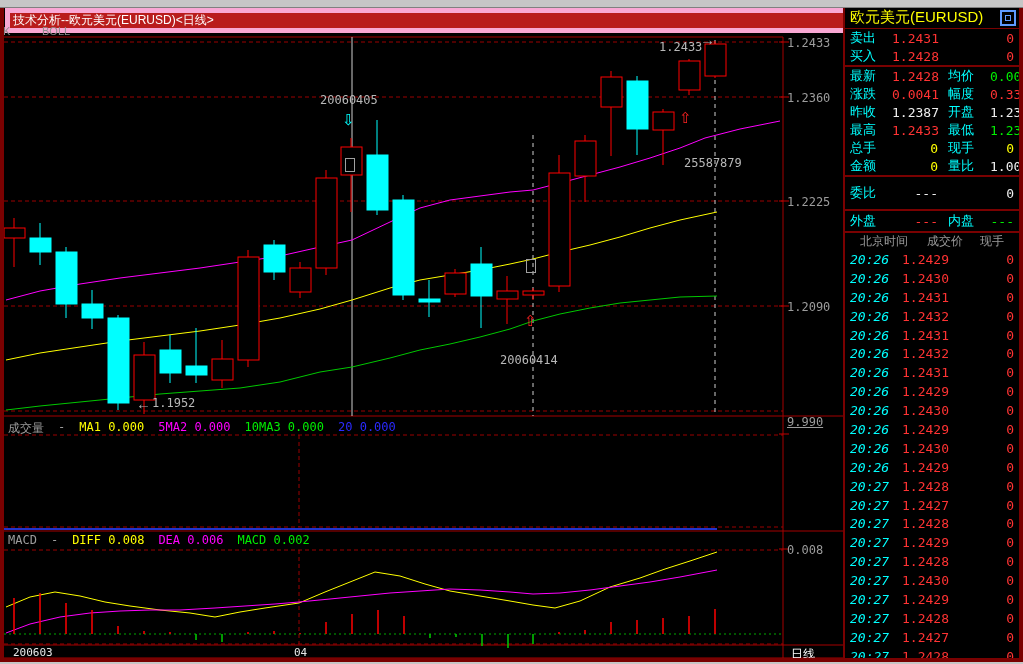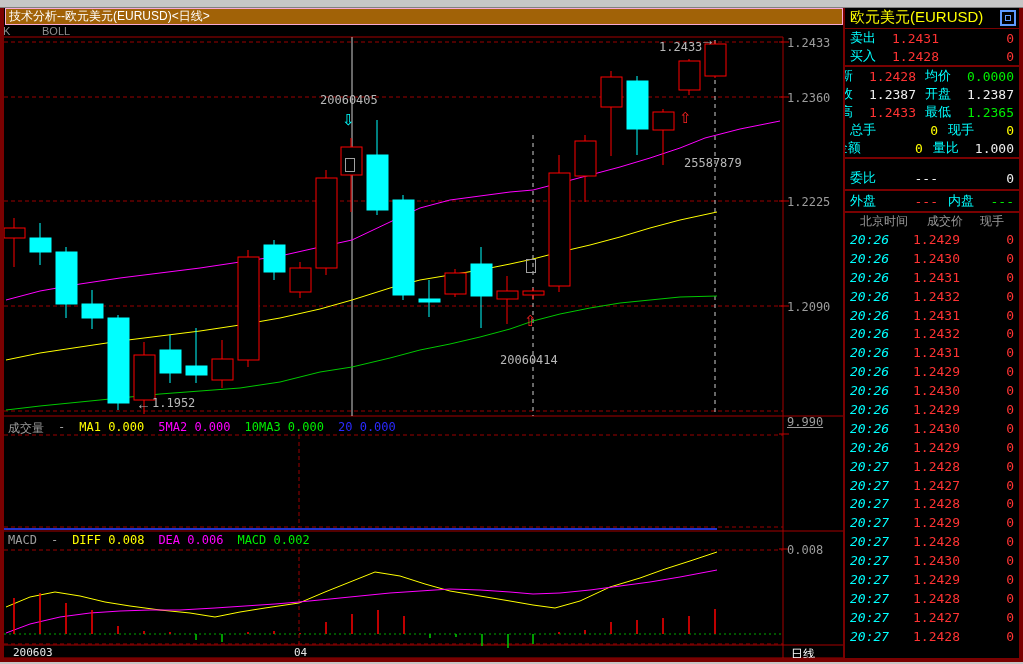"技术分析--欧元美元(EURUSD)<日线>" .title-bar { background: #a16207 -> #b91c1c; border: 1px solid #f9a8d4 -> 5px solid #f9a8d4 }
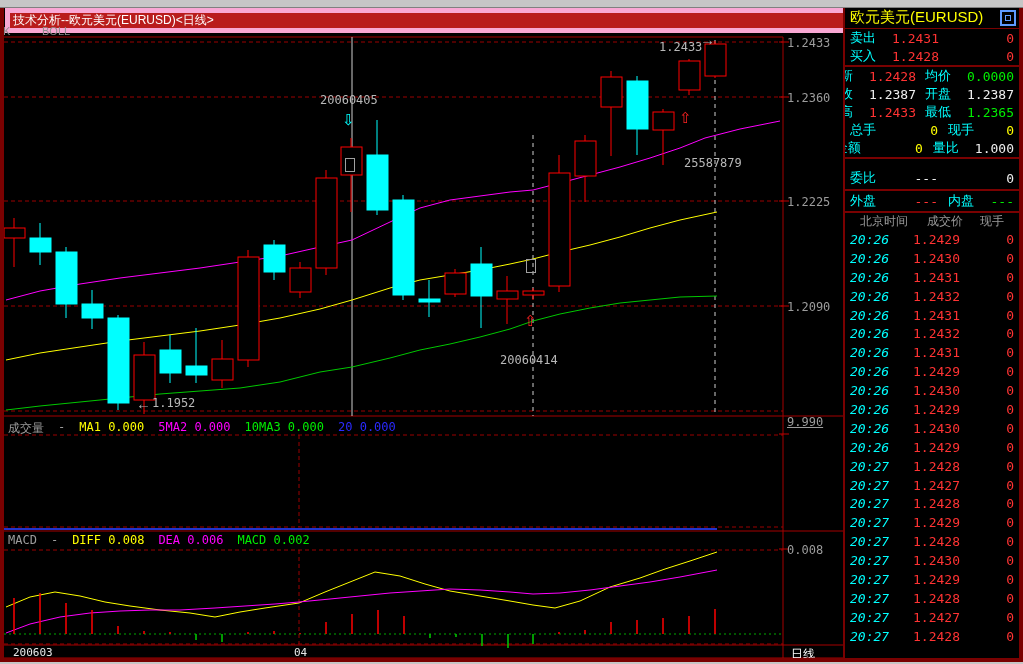"卖出" .q-row { justify-content: flex-end -> none }
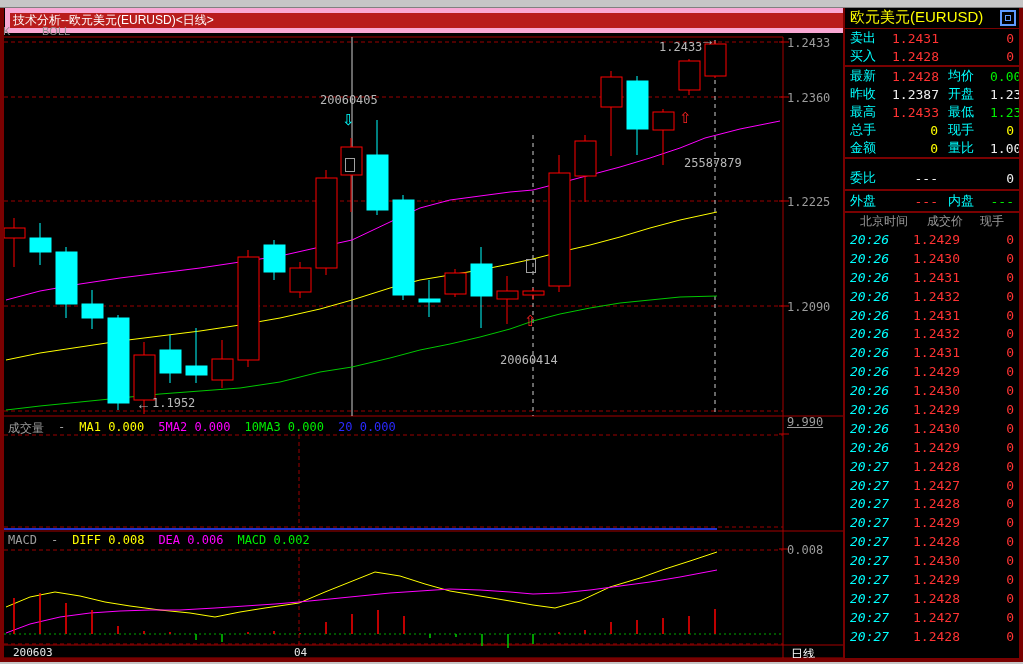"涨跌" div.q-row { html: none -> <div> <span>涨跌</span> <span>0.0041</span> <span>幅度</span> <span>0.33</span> </div> }
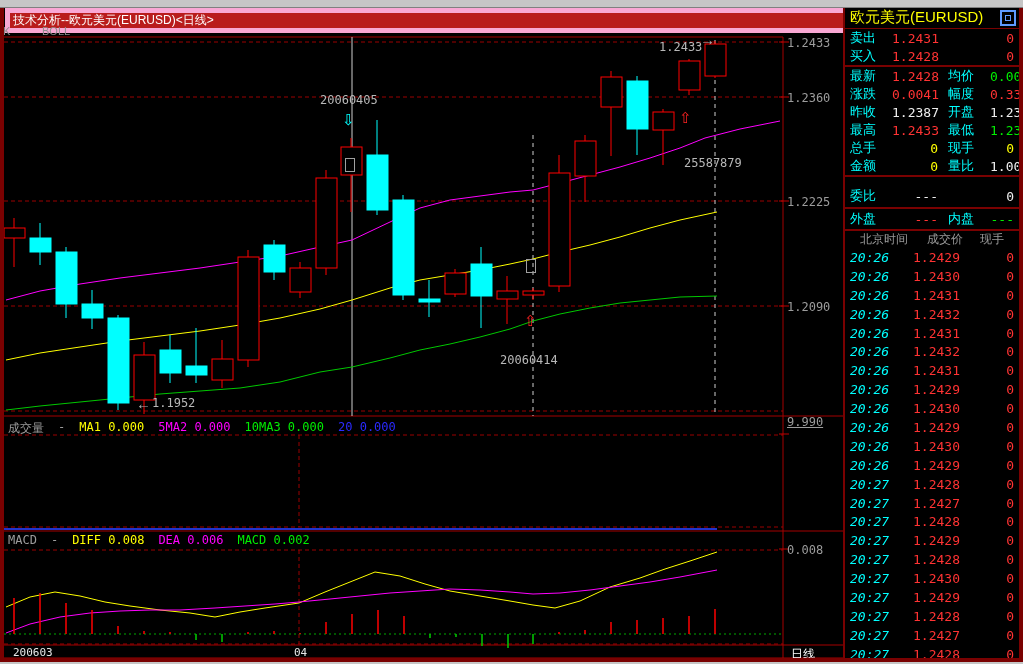"委比" div.q-row { height: 22px -> 32px; margin-top: 8px -> none }
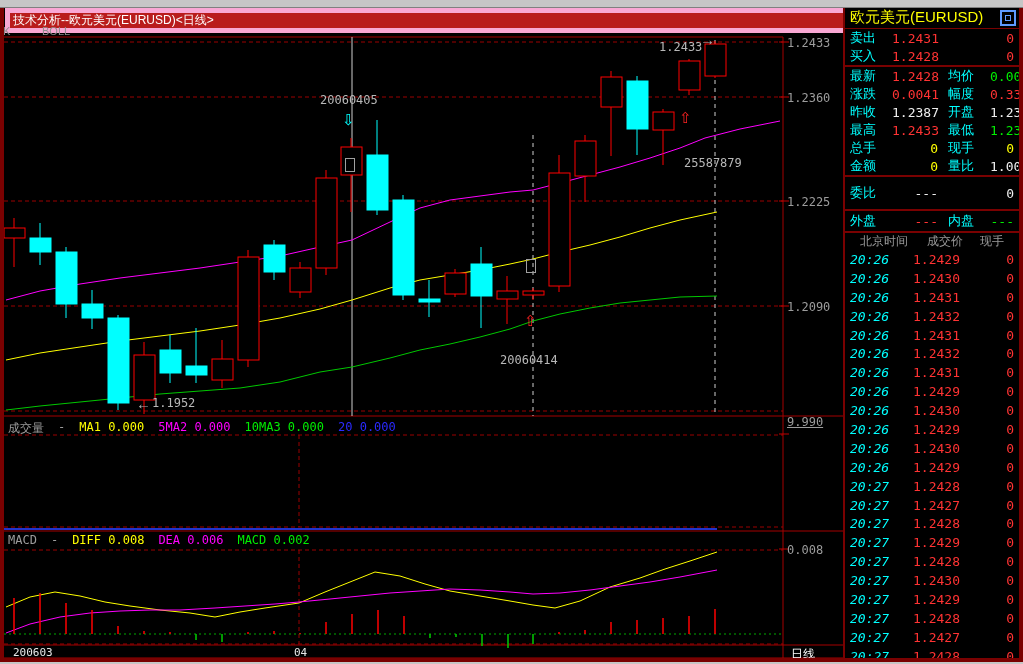"1.2429" .tk-price { text-align: right -> left }
